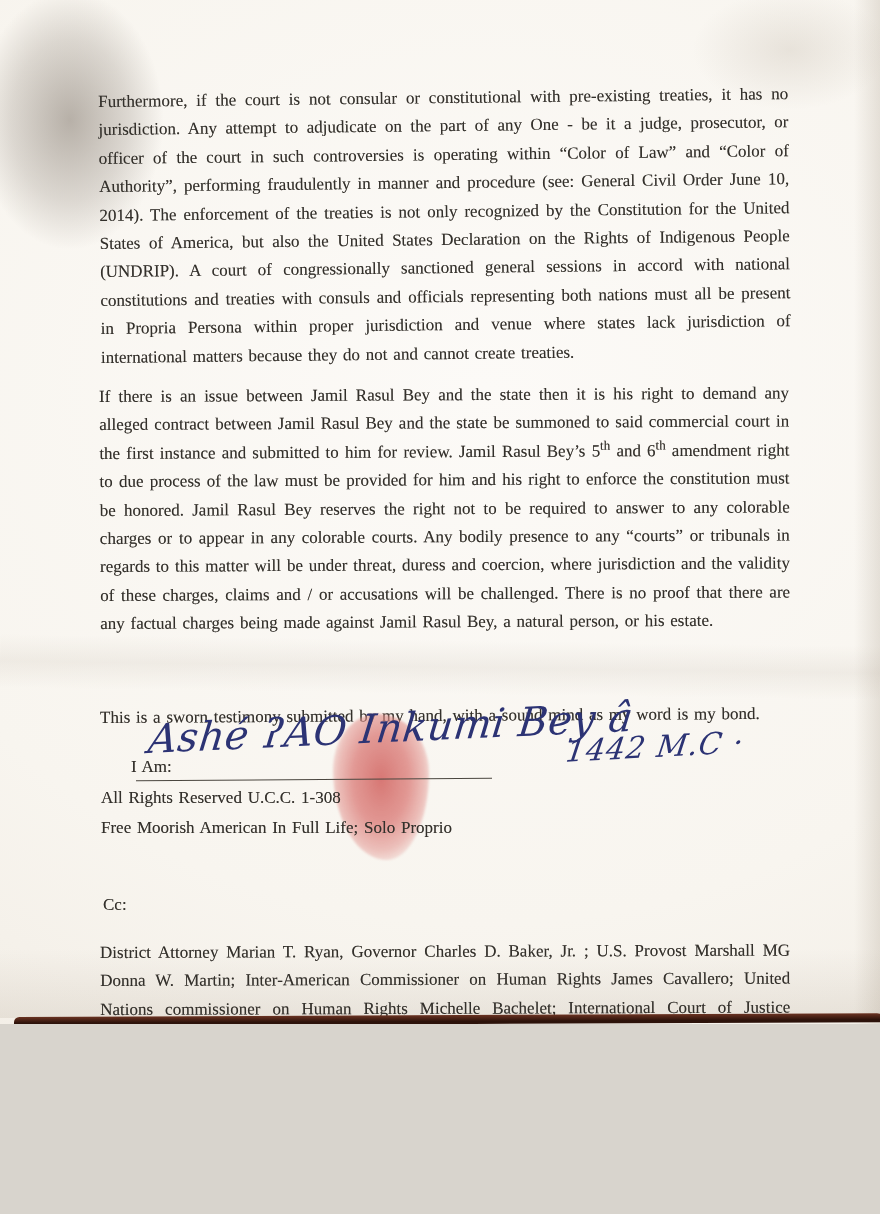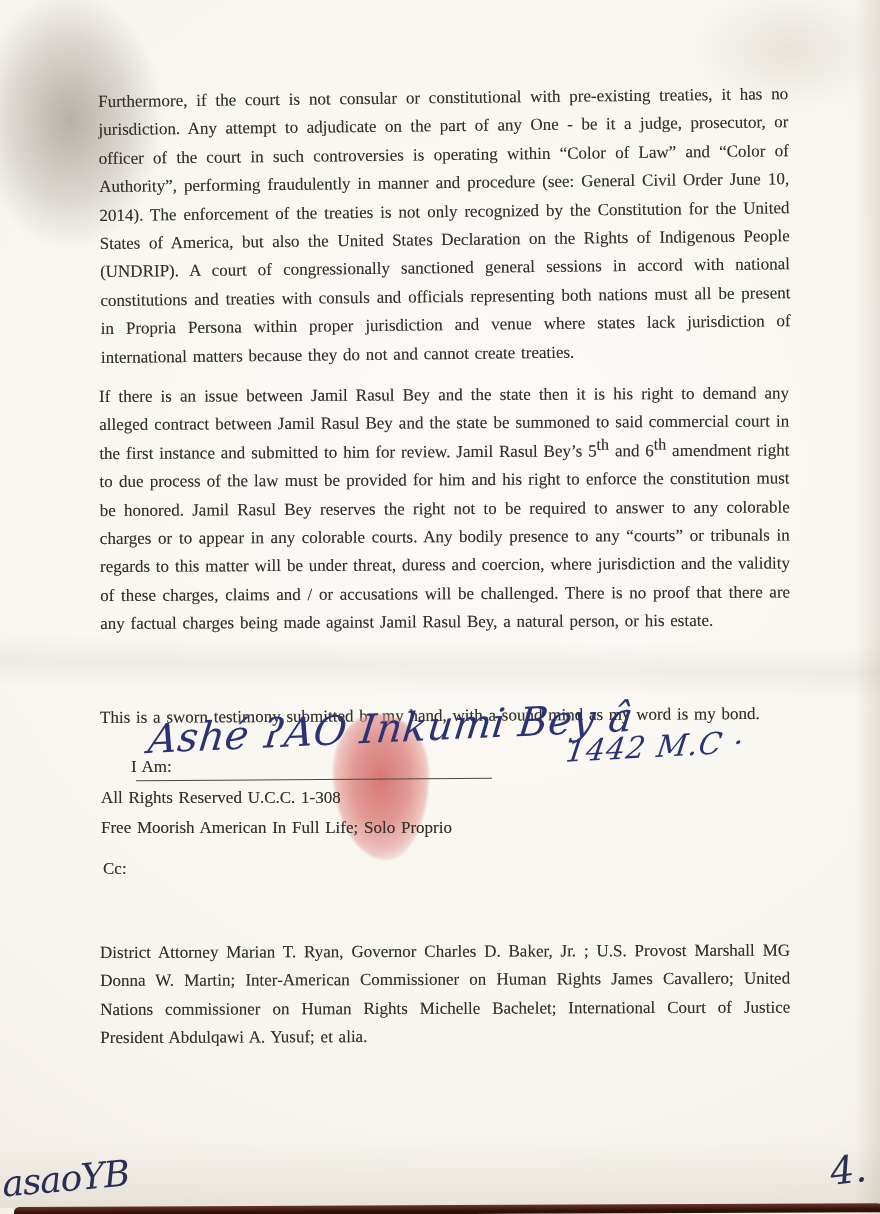"Furthermore, if the court is" .page { height: 1214px -> 1024px }
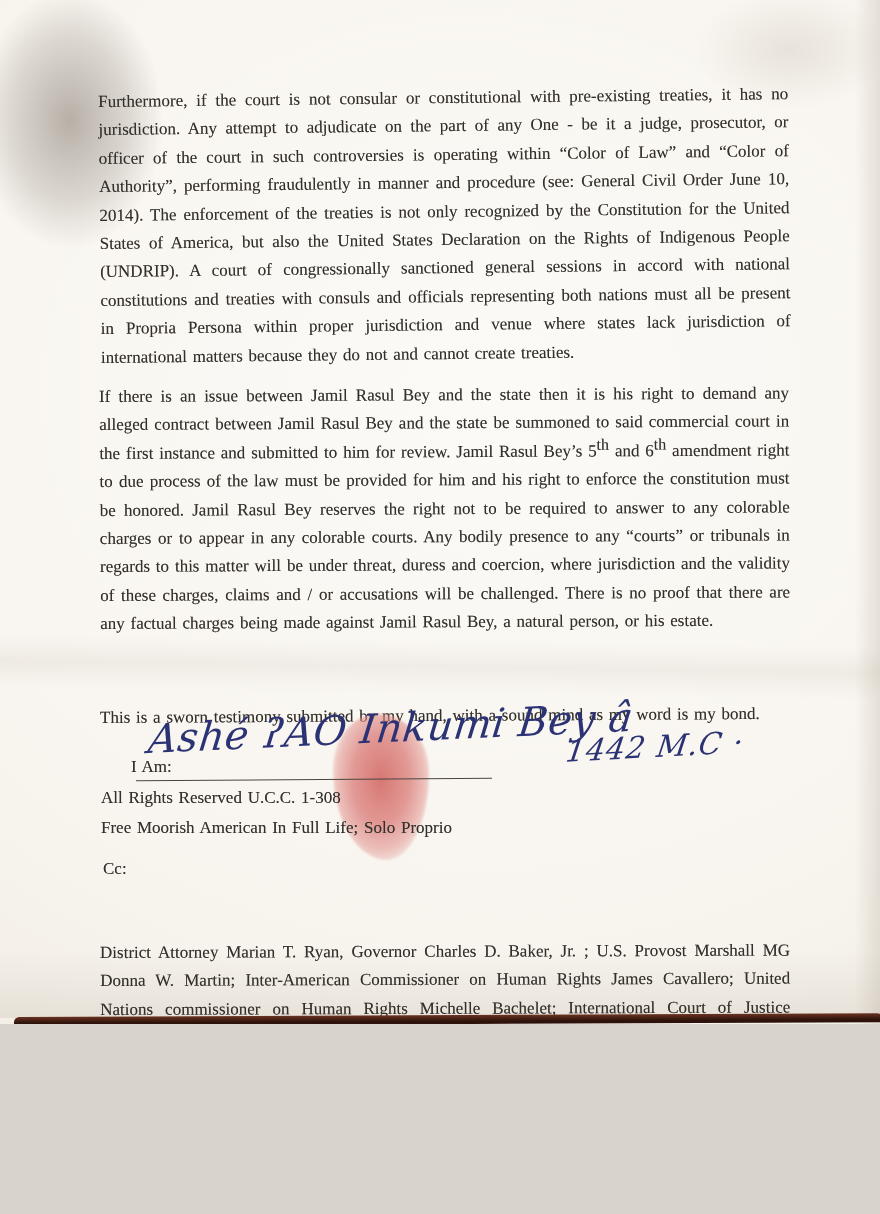"th" .p2 sup { font-size: 16px -> 13px }
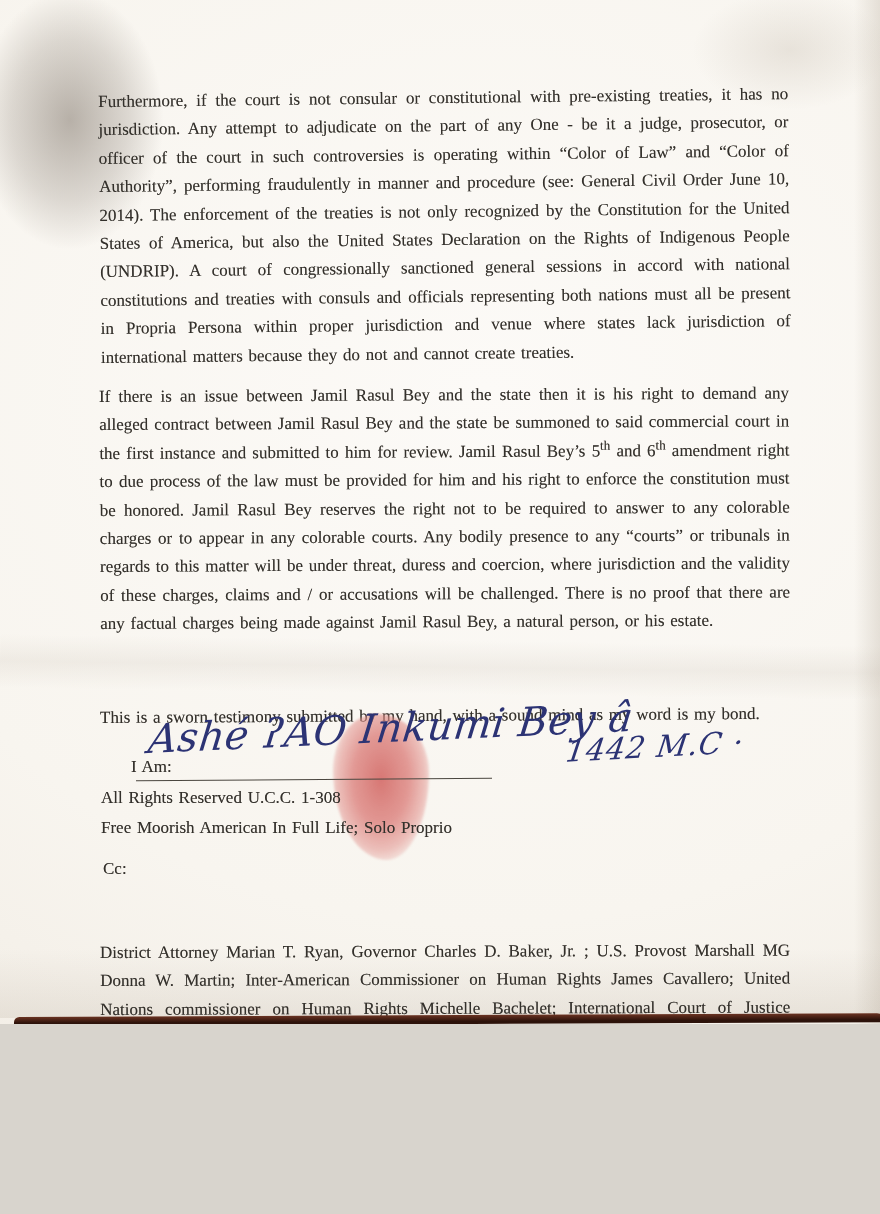"Cc:" .cc { top: 855px -> 891px }
